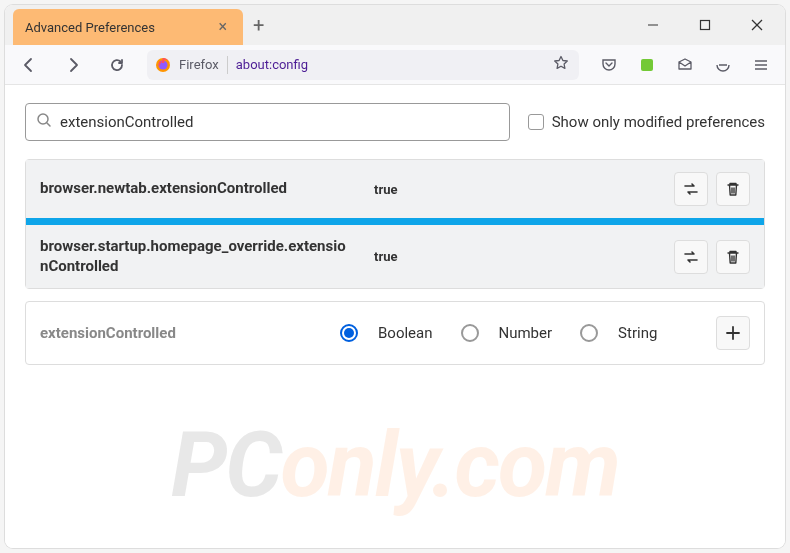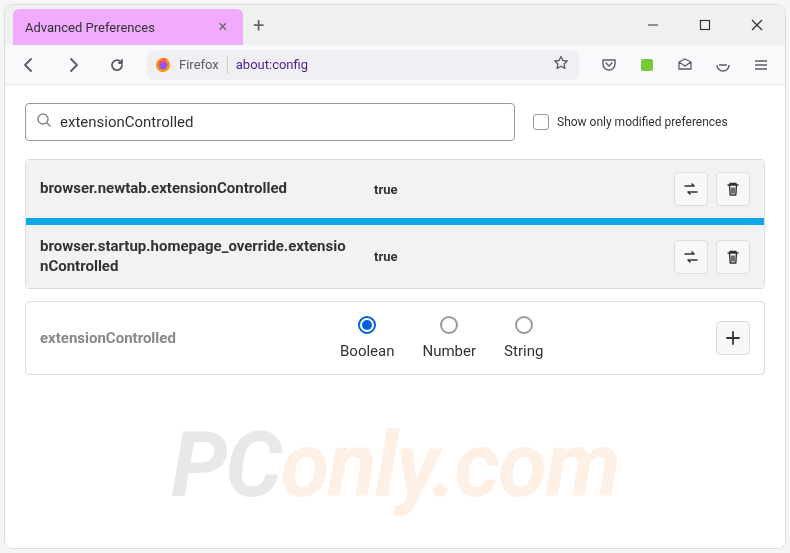"Advanced Preferences" .tab { background: #f0abfc -> #fdba74 }
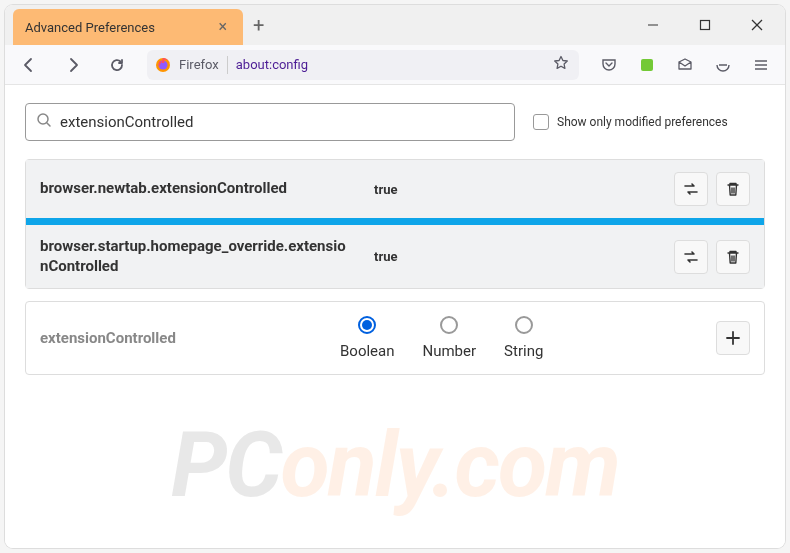"Show only modified preferences" .checkbox-label { font-size: 12px -> 15px }
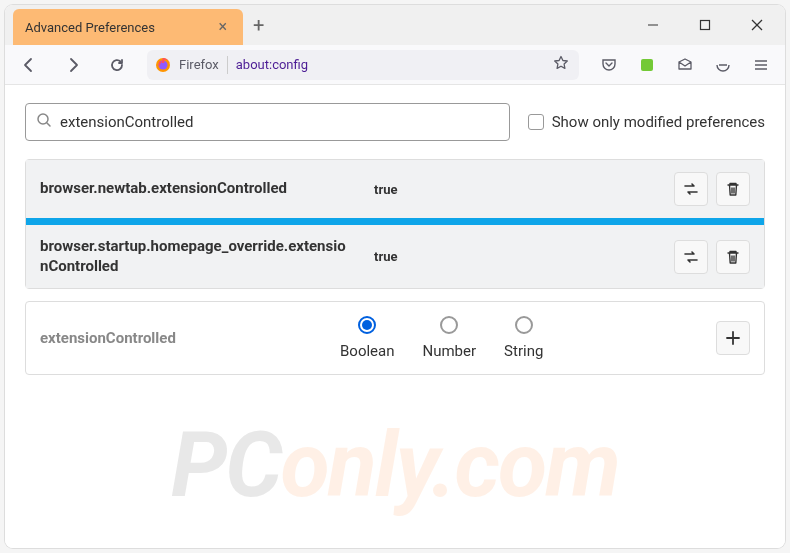"Boolean" .radio-opt { flex-direction: column -> none; gap: 8px -> 20px }
